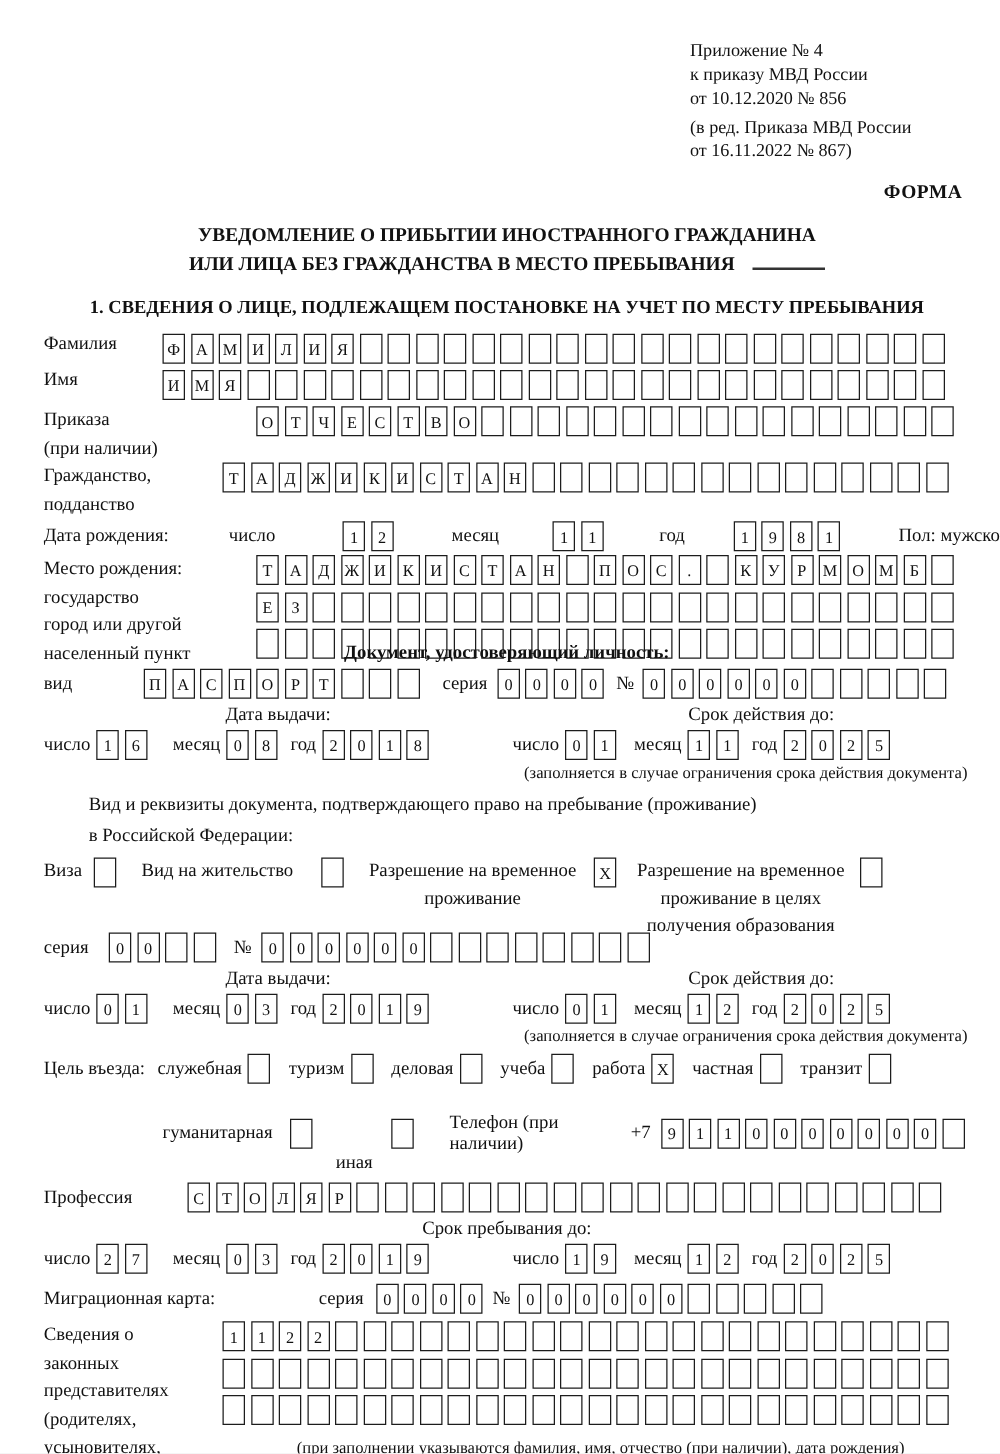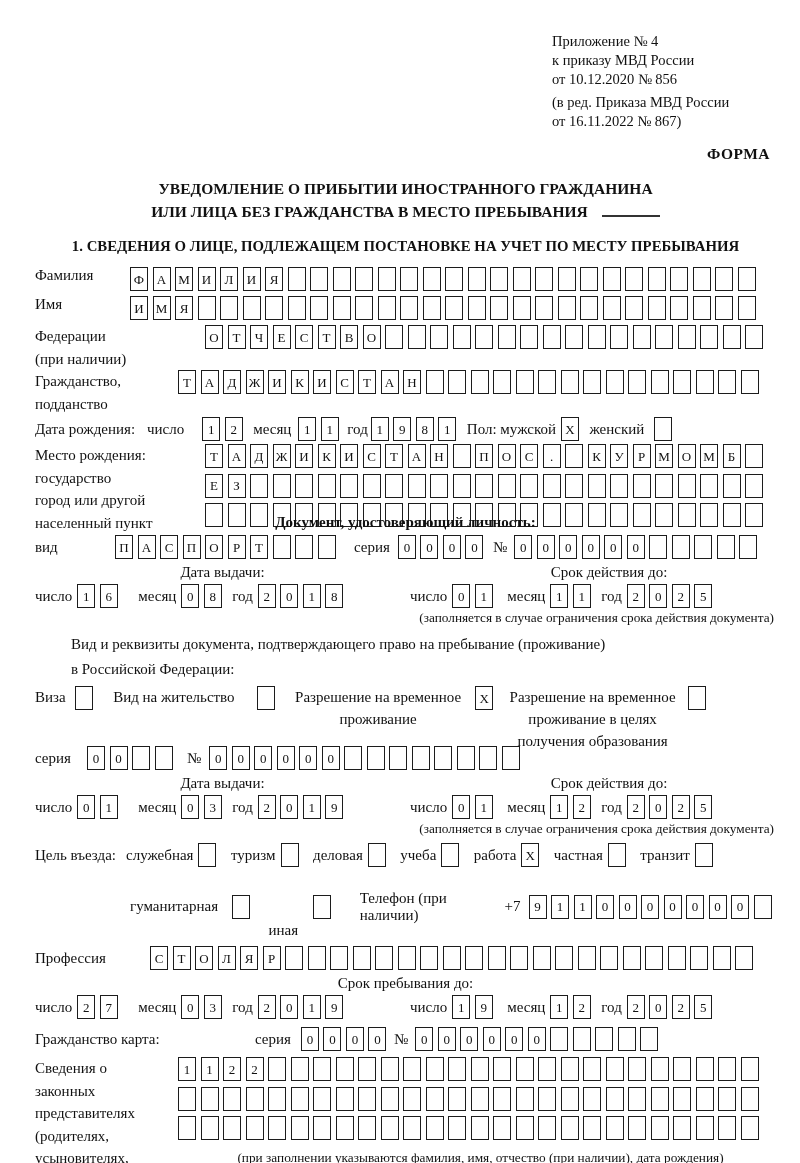"Федерации" div { text: Федерации -> Приказа }
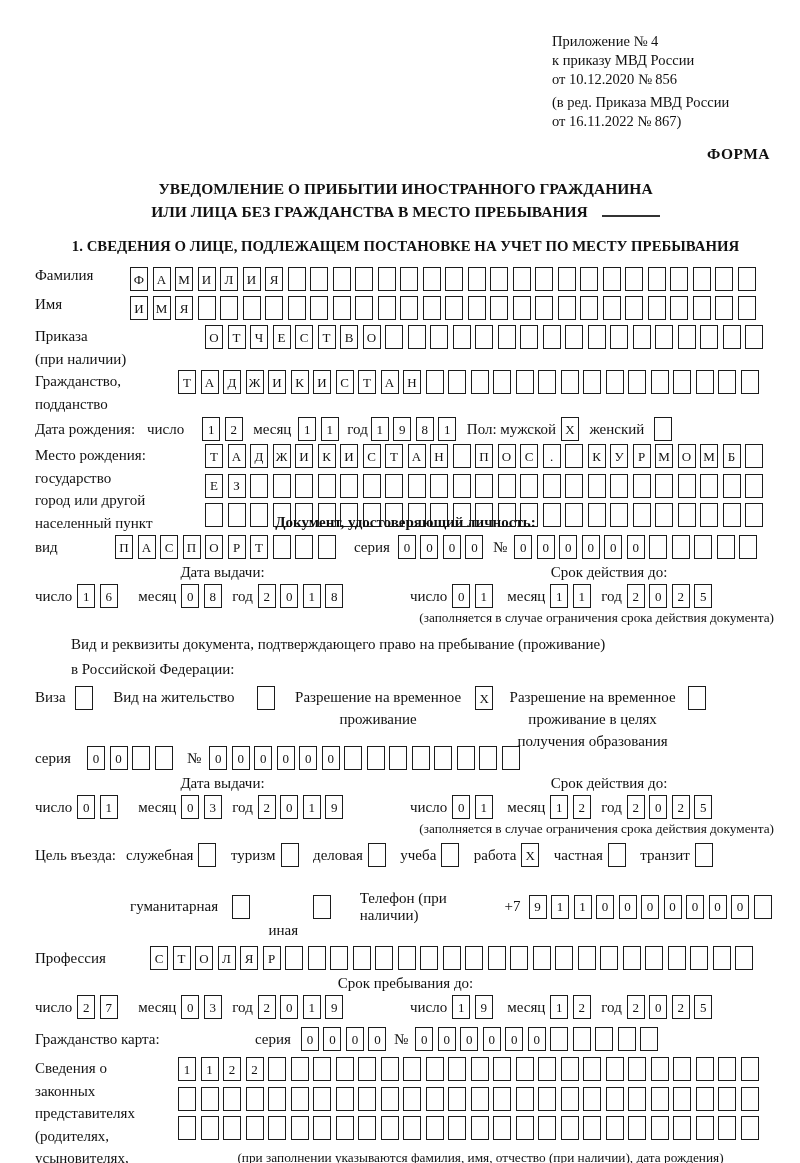"Дата рождения:" div.row { gap: none -> 36px }
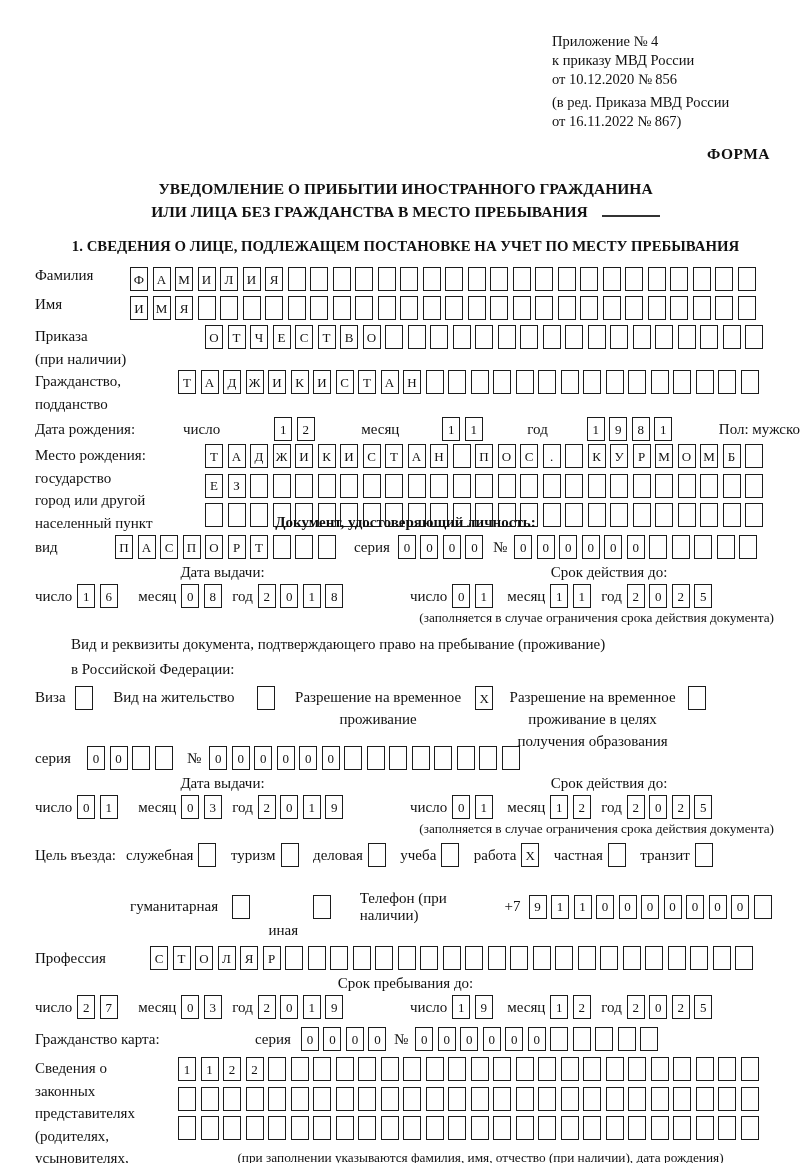"Гражданство карта:" span.lbl { text: Гражданство -> Миграционная }
